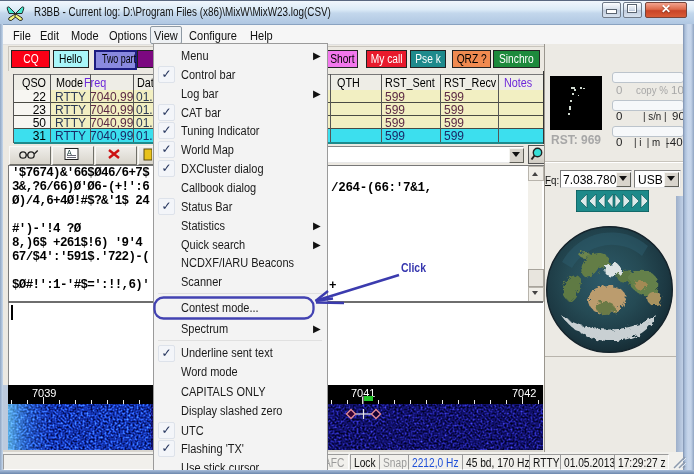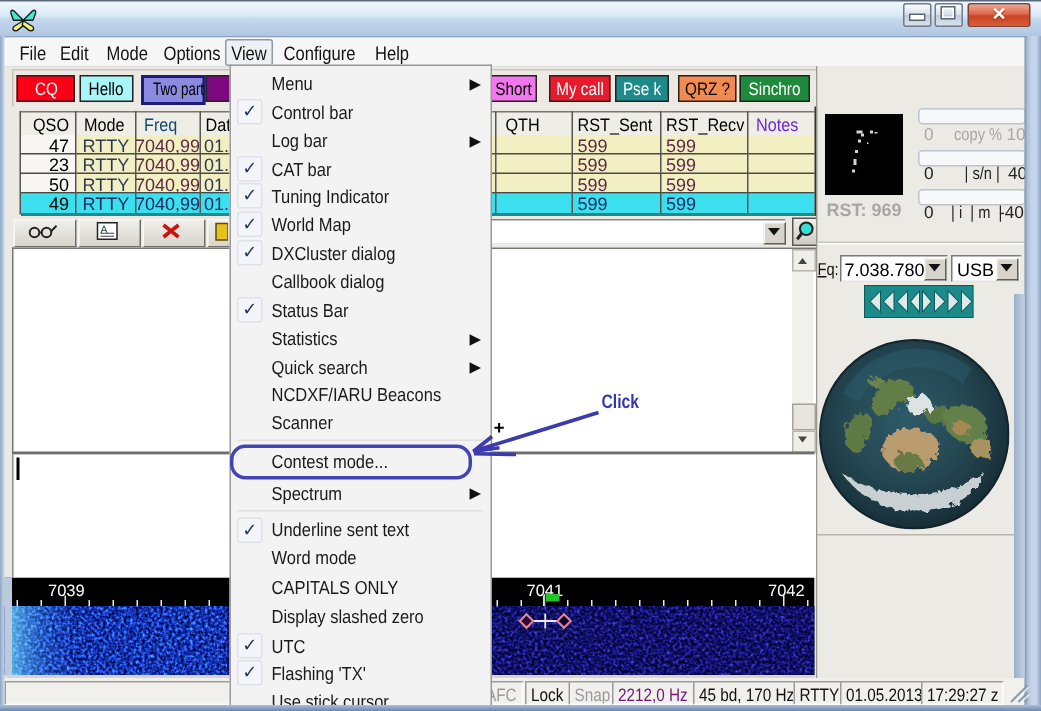"R3BB - Current log: D:\Program" div.abs { html: none -> <div><span>R3BB - Current log: D:\Program Files (x86)\MixW\MixW23.log(CSV)</span></div> }
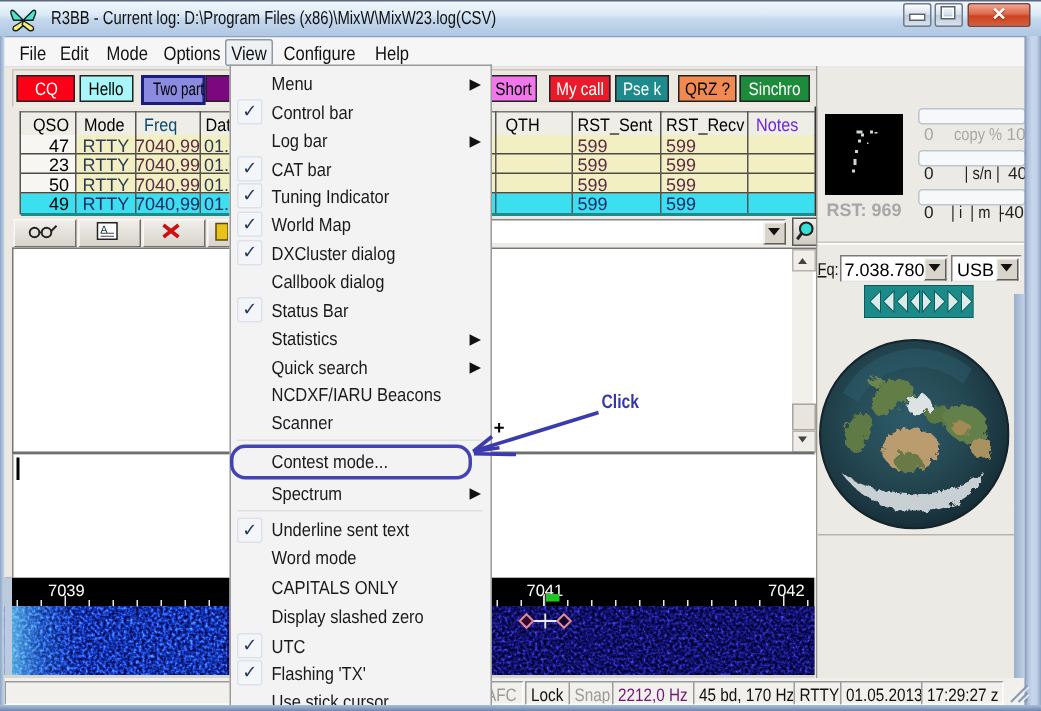"Freq" div.cell { color: #0c4a6e -> #6d28d9; left: 96px -> 84px }
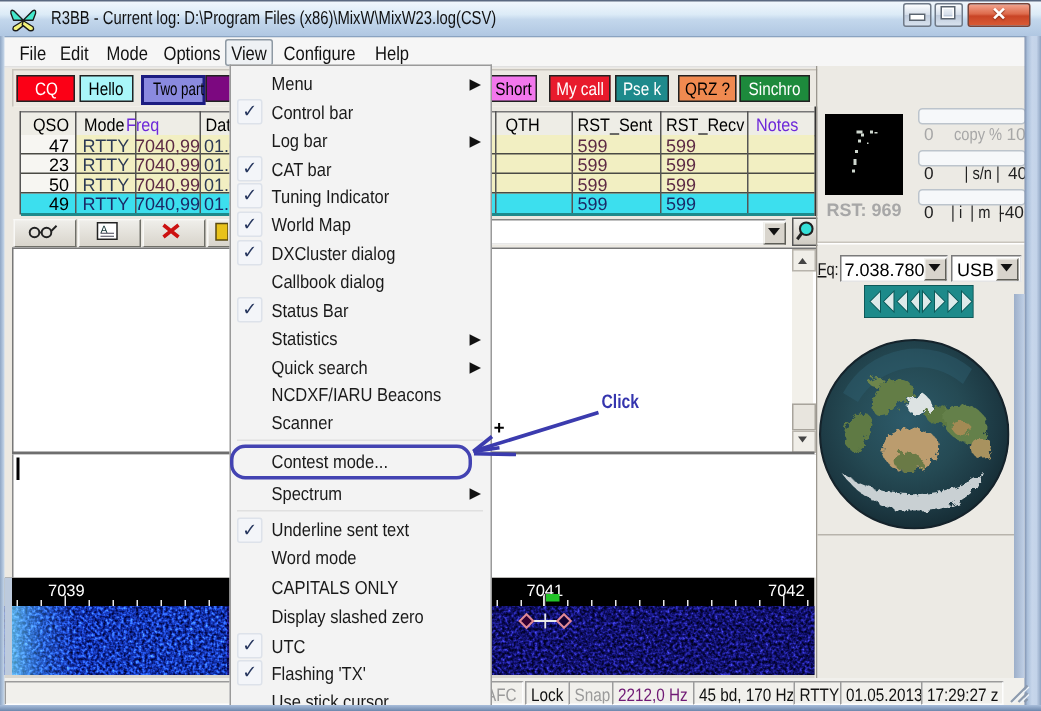"47" div.cell { text: 47 -> 22 }
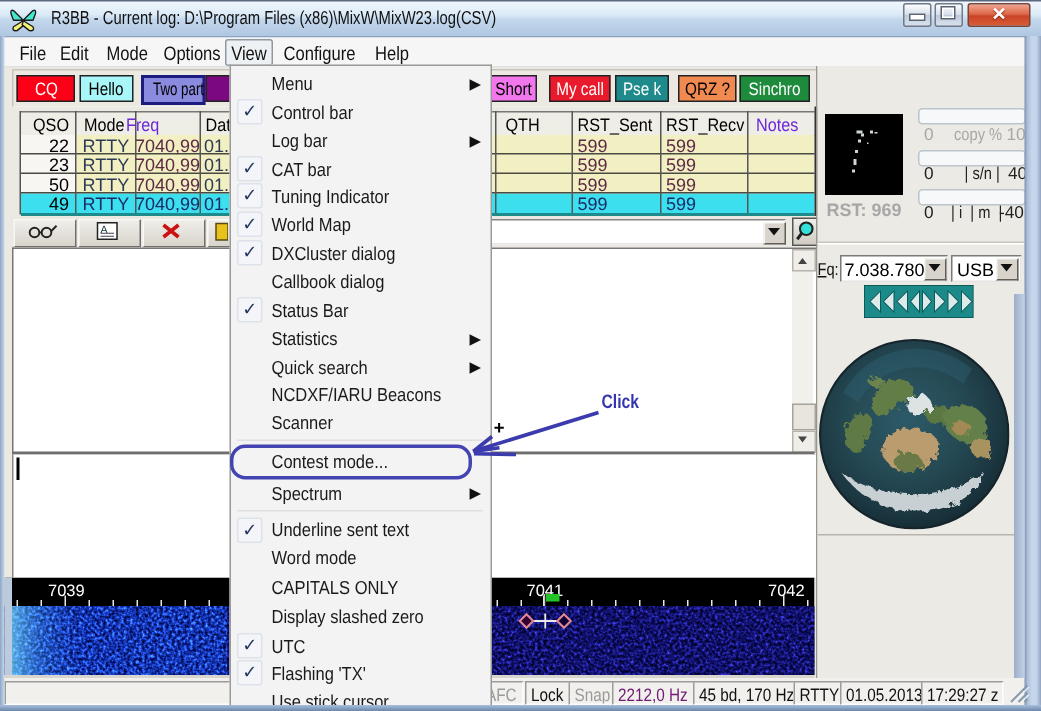"40" div.abs { text: 40 -> 90 }
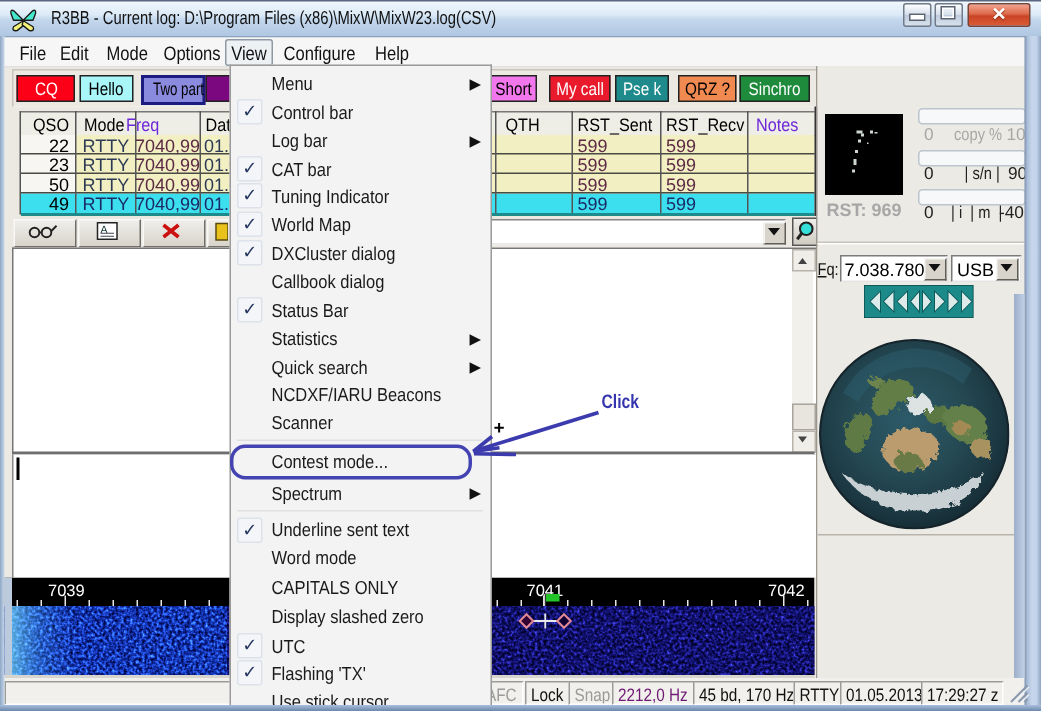"49" div.cell { text: 49 -> 31 }
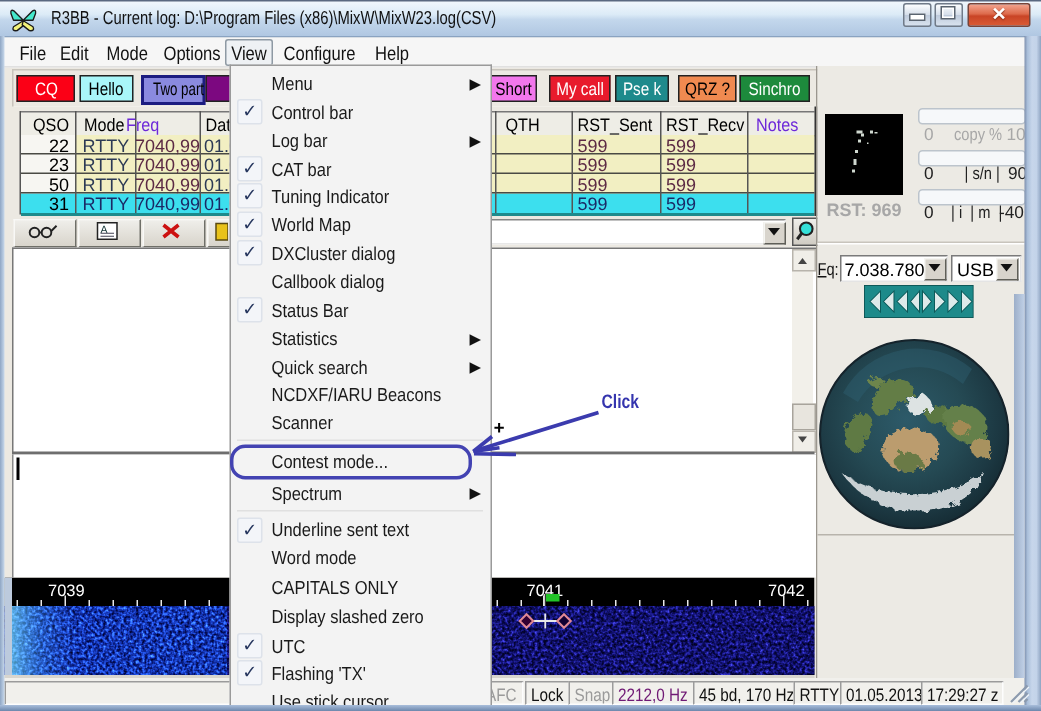"'$7674)&'66$Ø46/6+7$" div.abs { html: none -> <div>'$7674)&amp;'66$Ø46/6+7$ 3&amp;,?6/66)Ø'Ø6-(+!':6 Ø)/4,6+4Ø!#$?&amp;'1$ 24 #')-'!4 ?Ø 8,)6$ +261$!6) '9'4 67/$4':'591$.'722)-( $Ø#!':1-'#$=':!!,6)'</div> }
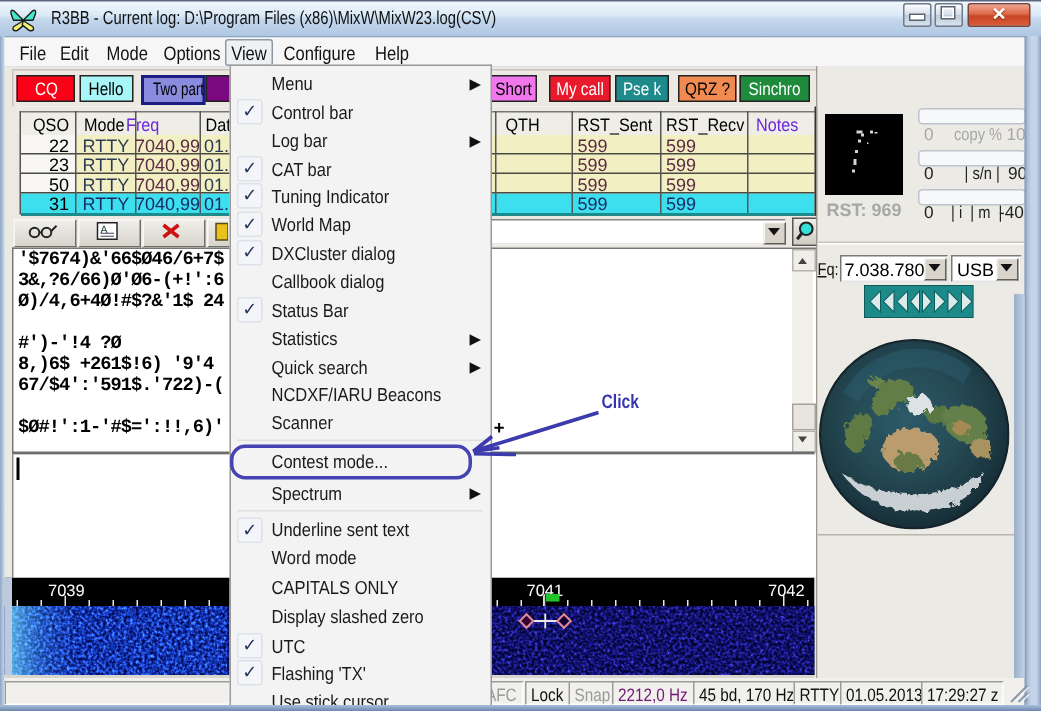"/264-(66:'7&1," div.abs { html: none -> <div>/264-(66:'7&amp;1,</div> }
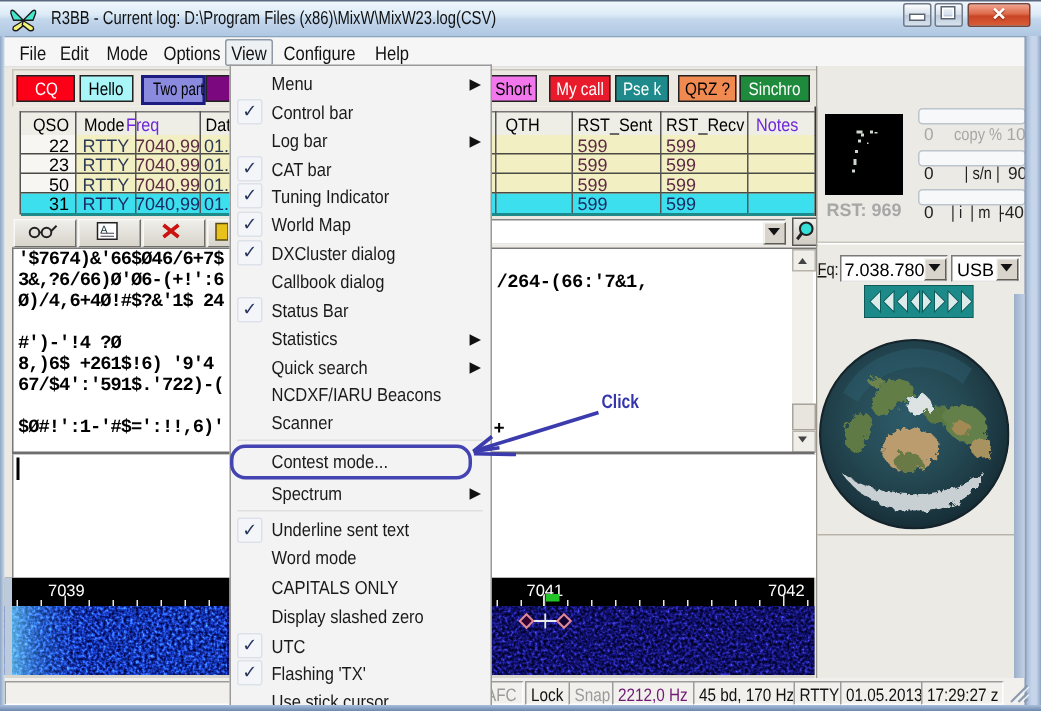"2212,0 Hz" div.sp { color: #701a75 -> #1d4ed8 }
